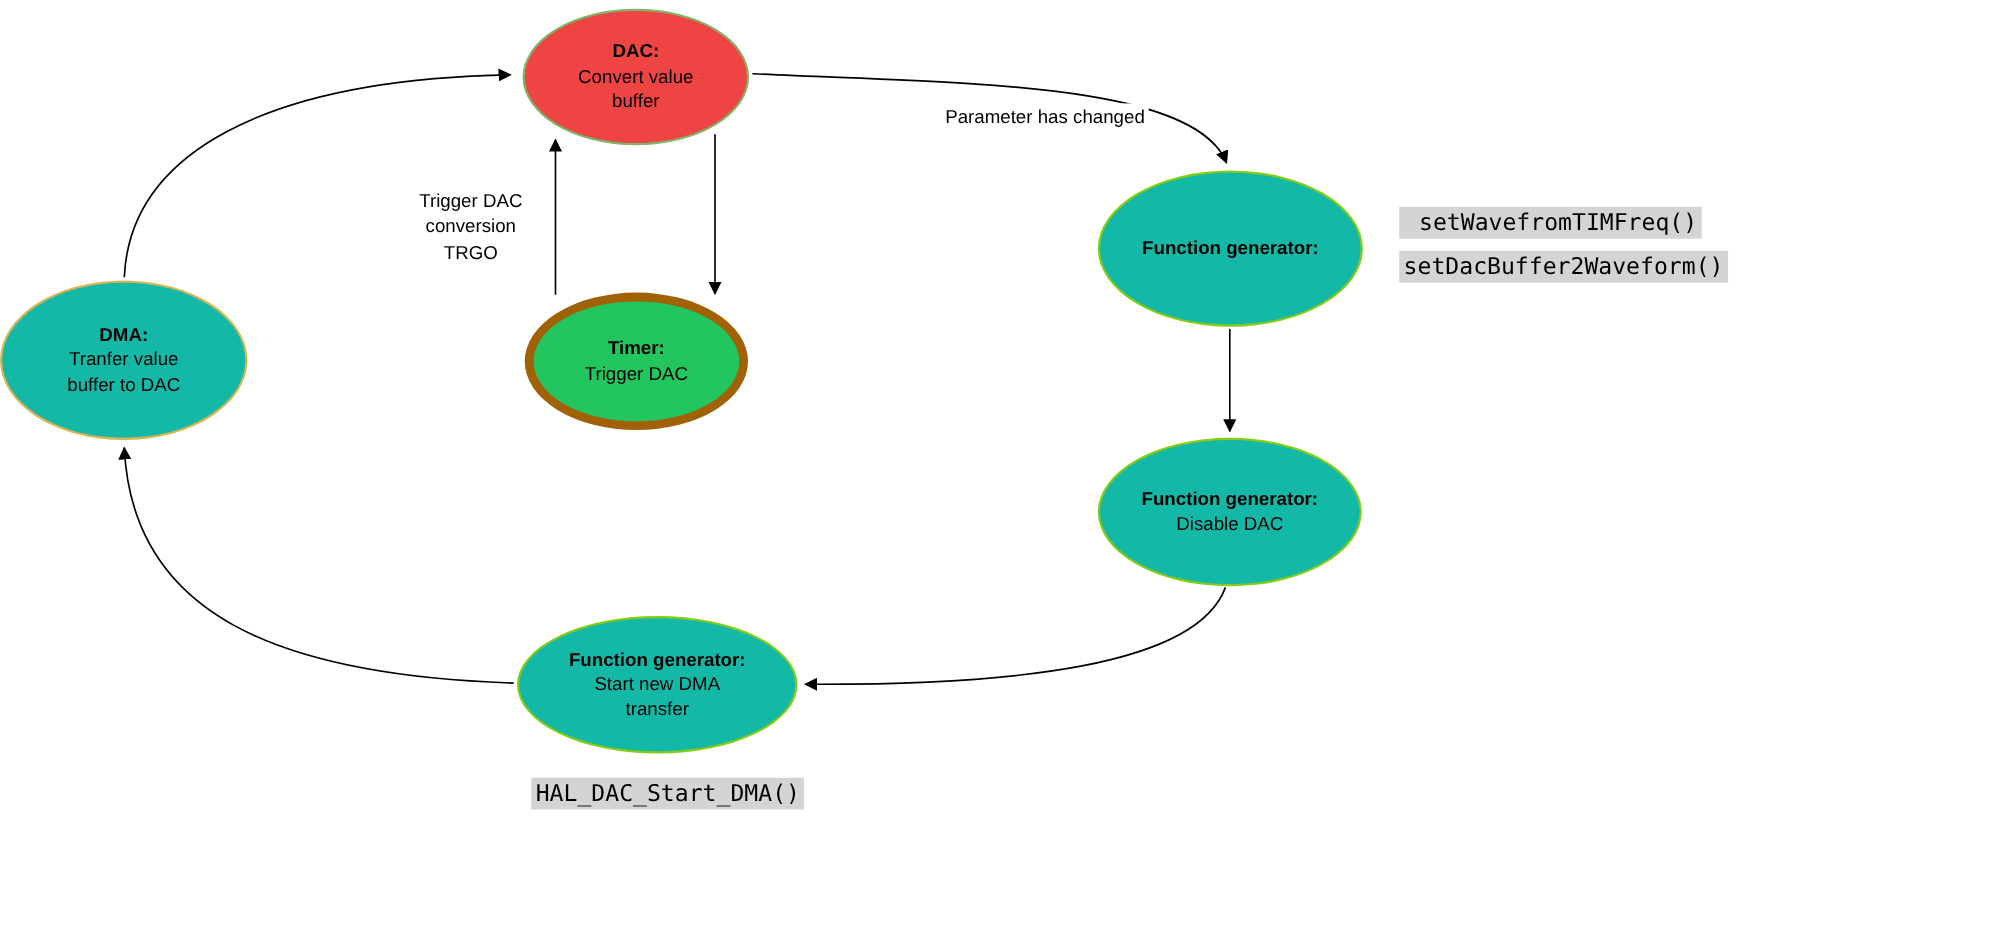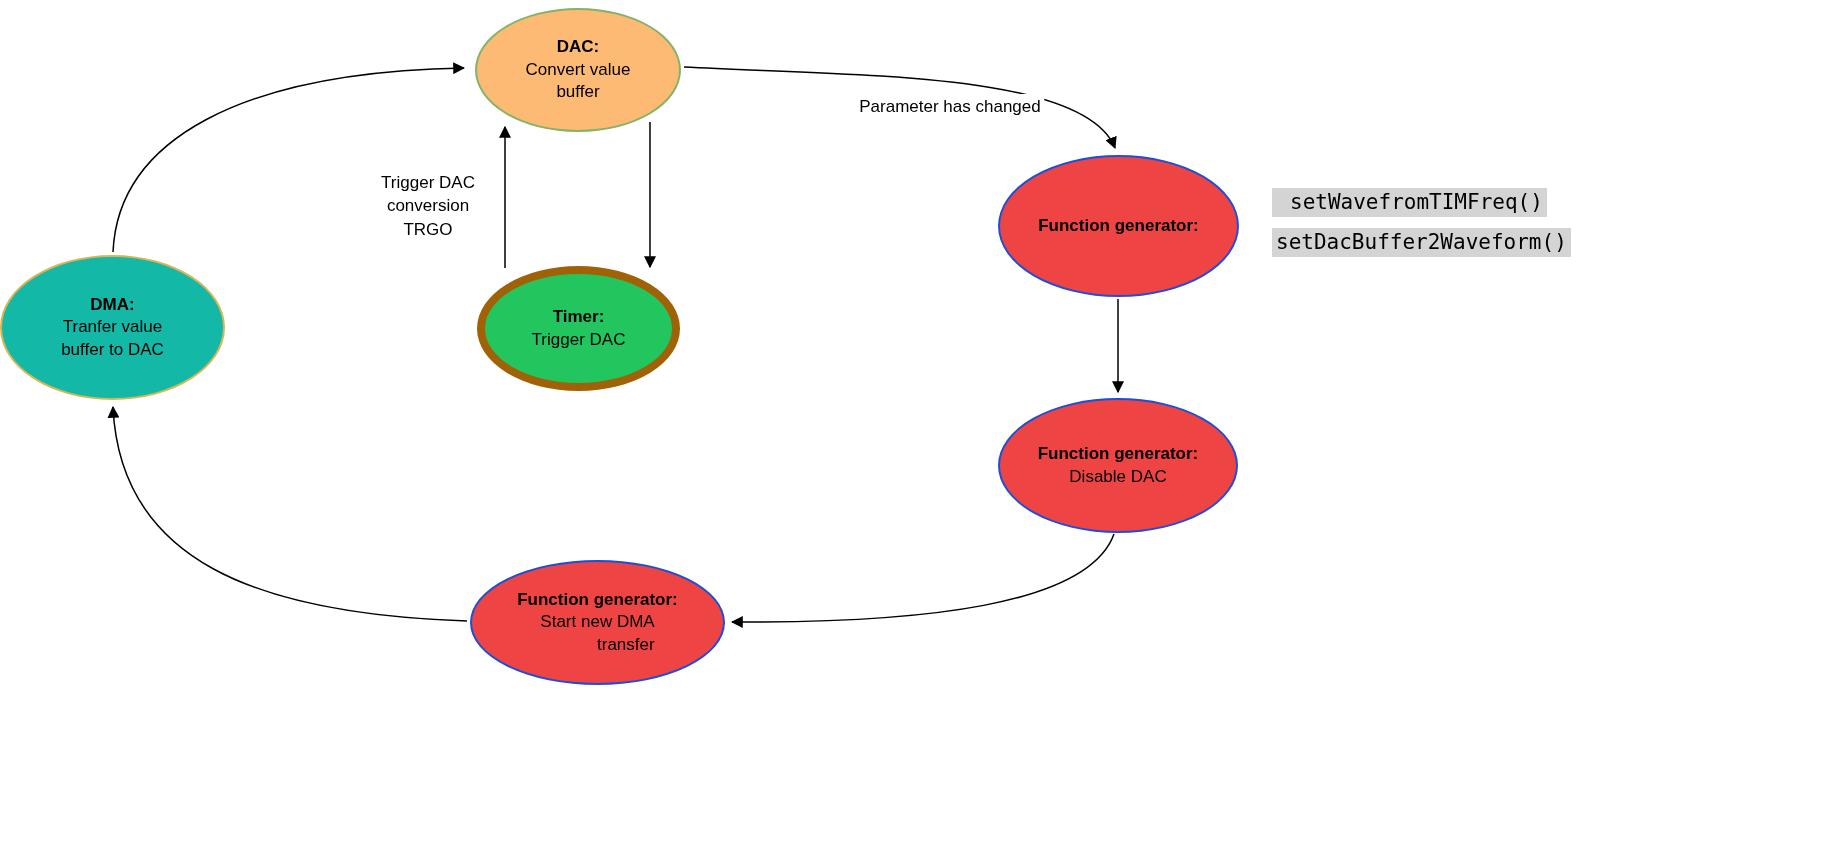"DAC:" .node.green { background: #fdba74 -> #ef4444 }
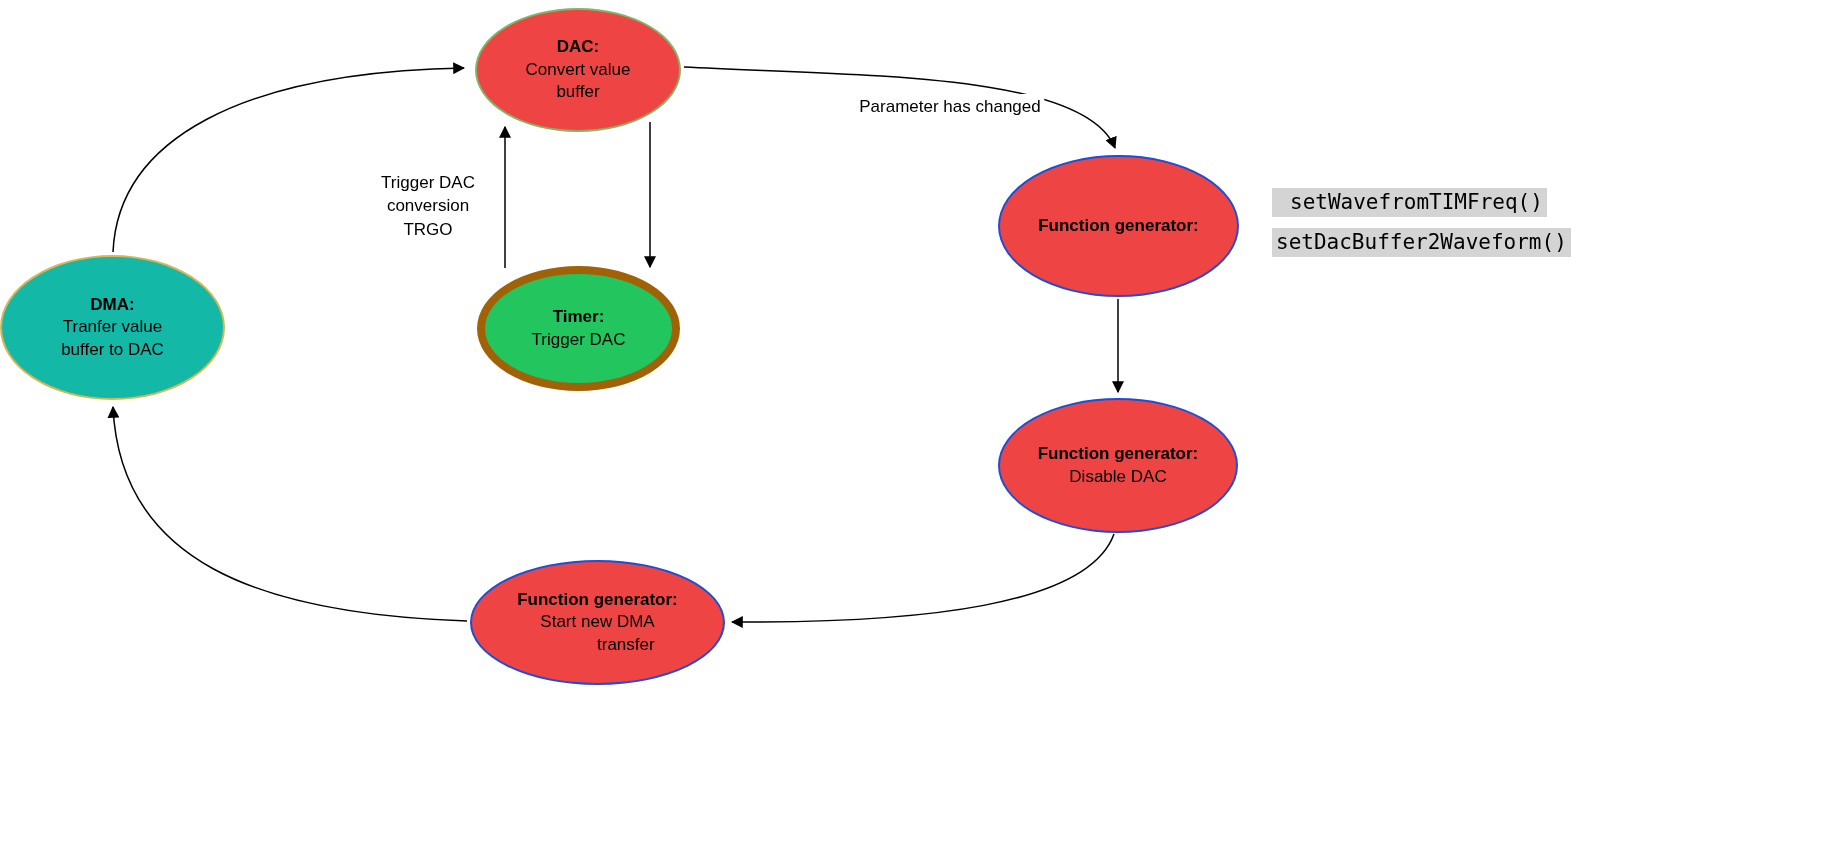"Function generator:" .node.gray { background: #ef4444 -> #14b8a6; border: 2px solid #1d4ed8 -> 2px solid #84cc16; text-align: right -> none }
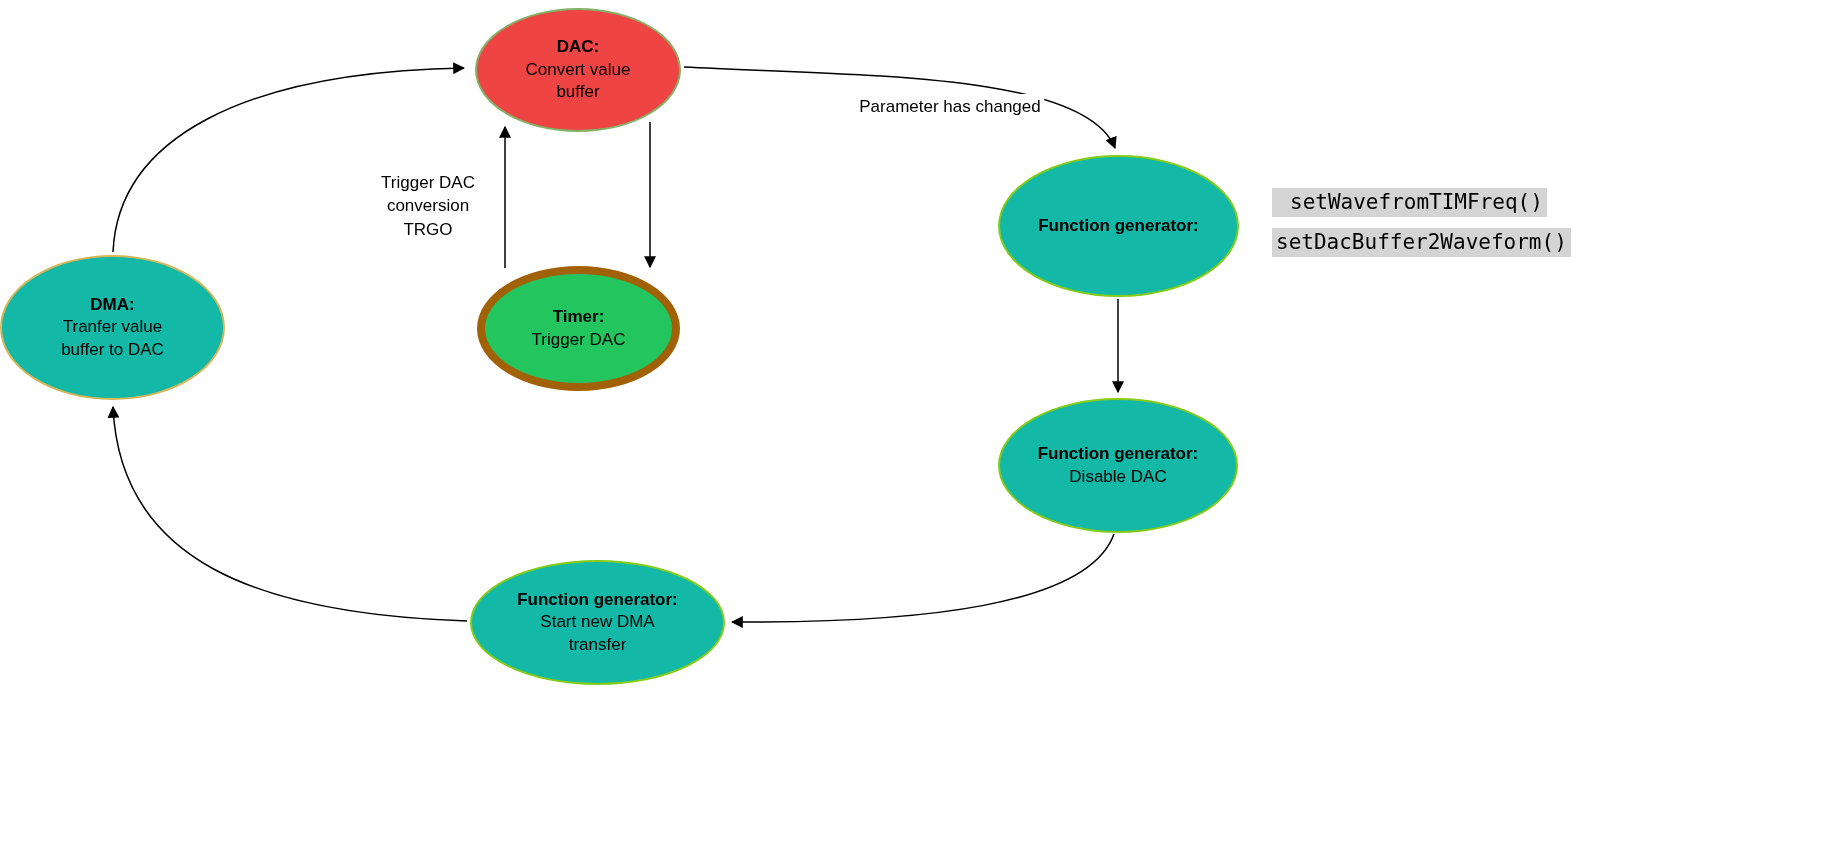"HAL_DAC_Start_DMA()" div.code { html: none -> <div>HAL_DAC_Start_DMA()</div> }
